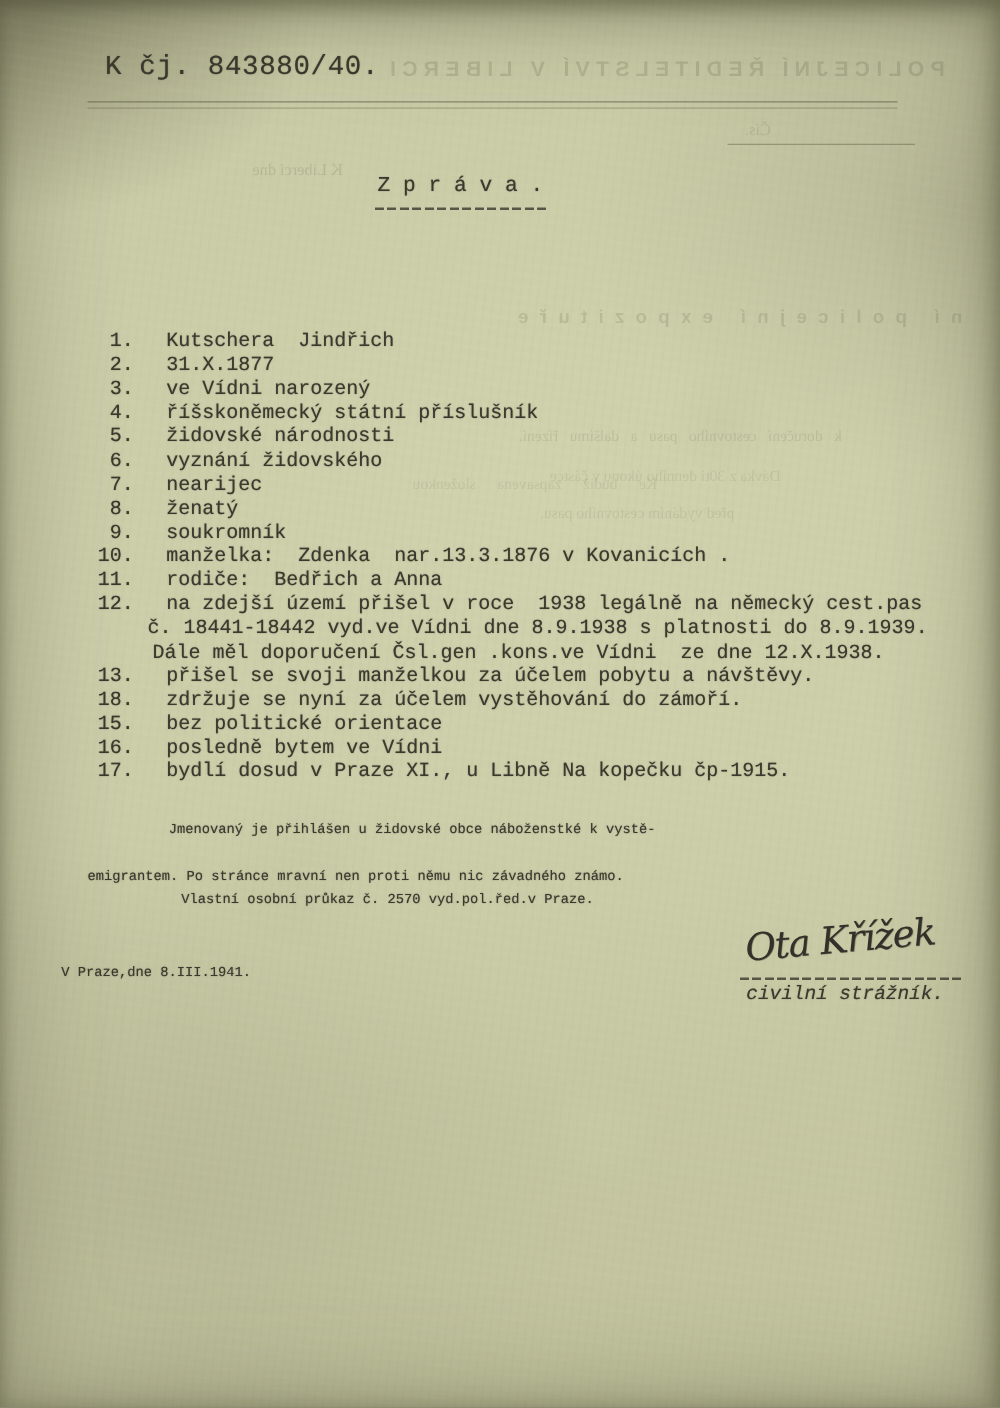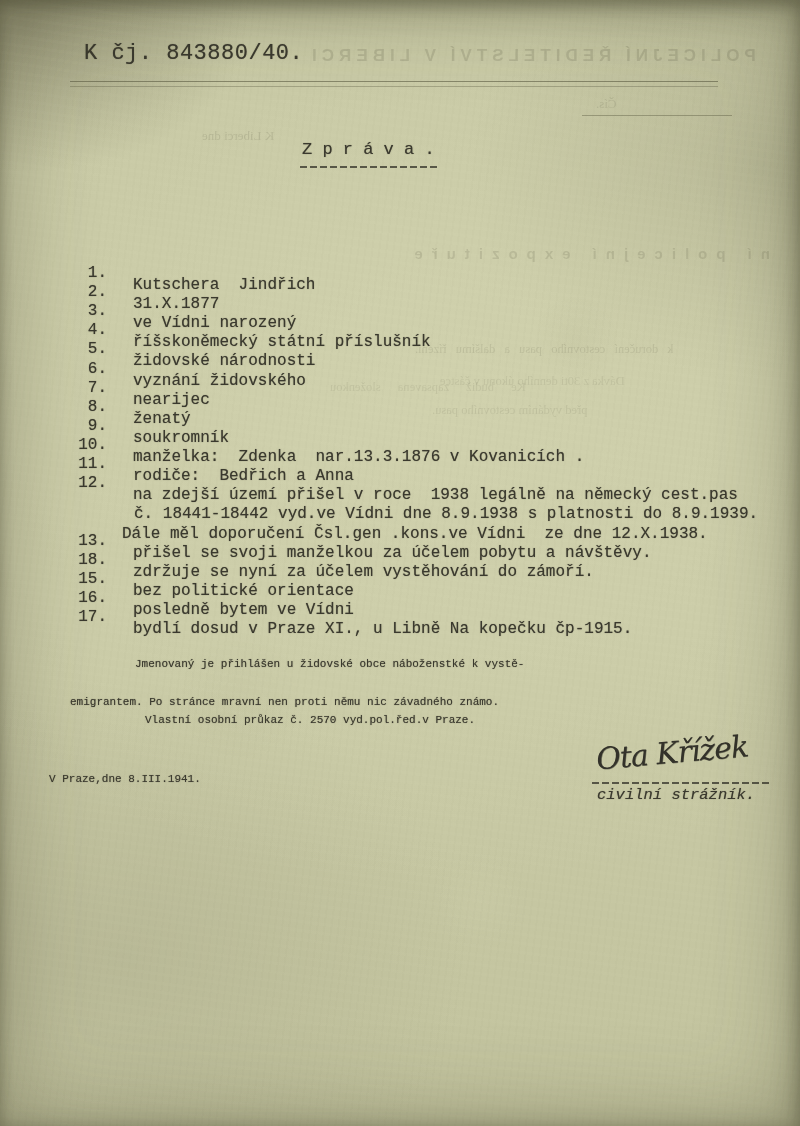"Kutschera Jindřich" .row .txt { margin-top: 12px -> none }
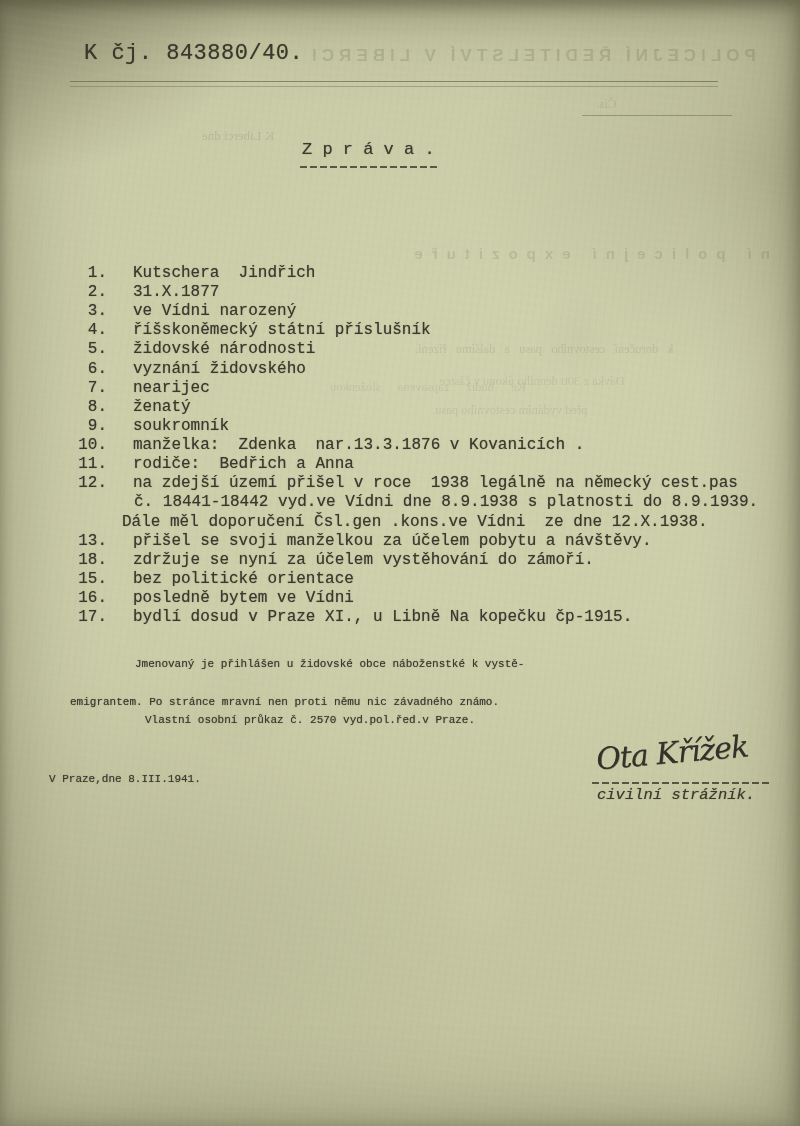"č. 18441-18442 vyd.ve Vídni dne" .row.c1 { left: 134px -> 118px }
